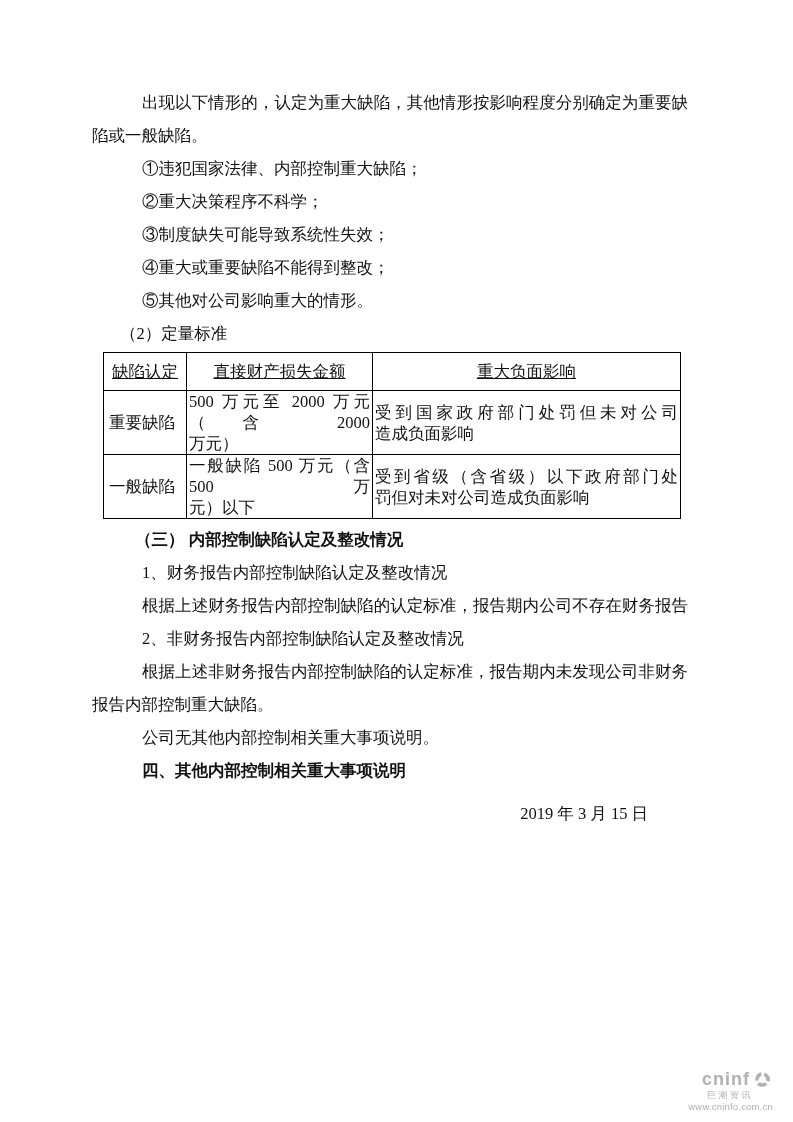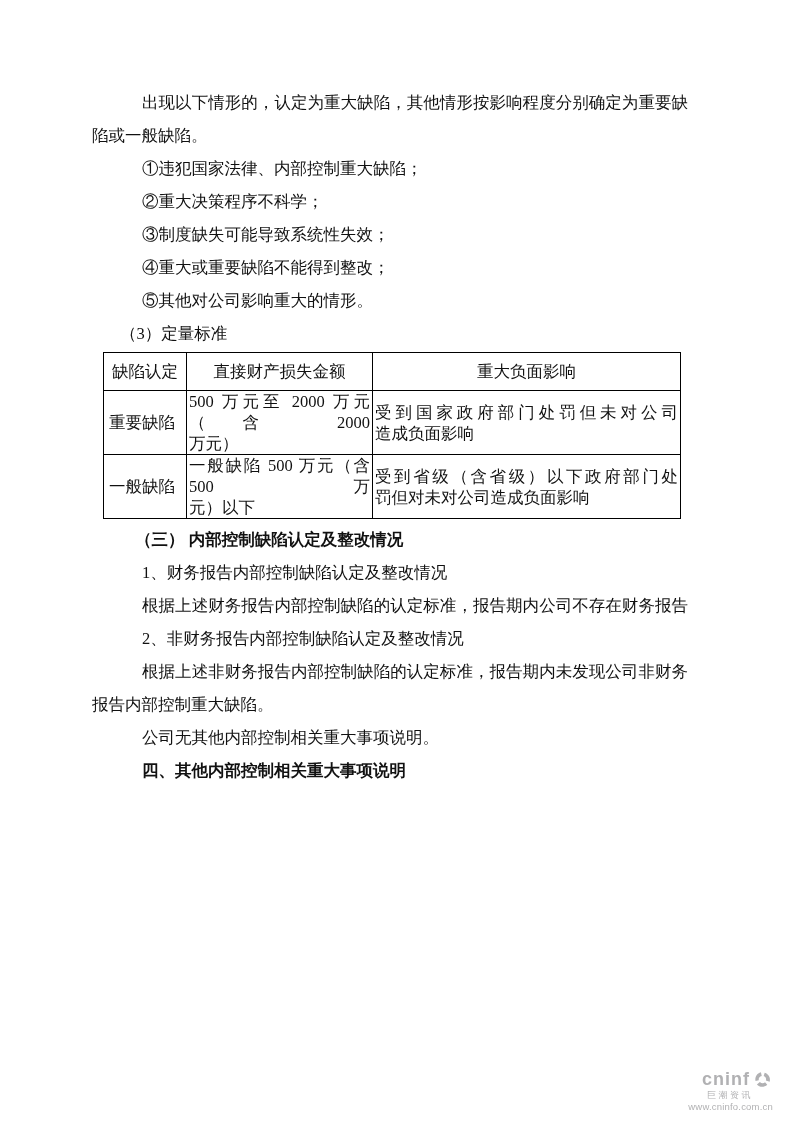"（3）定量标准" div.line { text: 3 -> 2 }
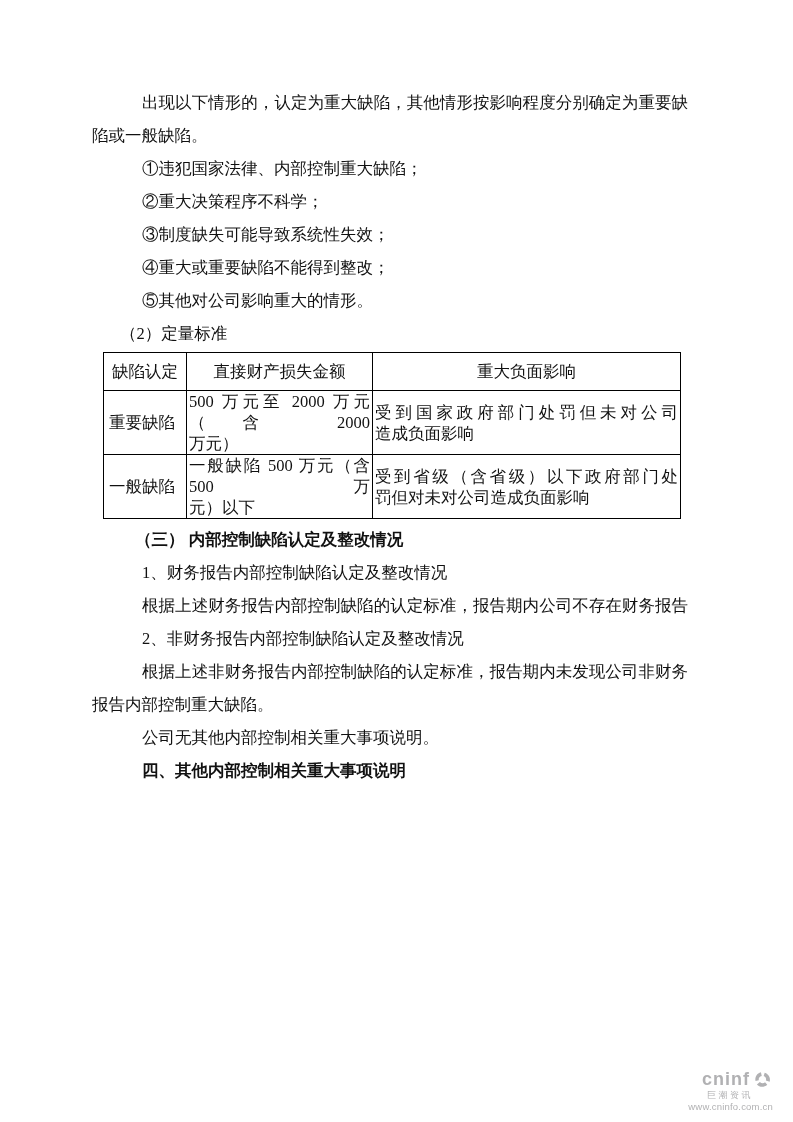"缺陷认定" tr { text-decoration: none -> underline }
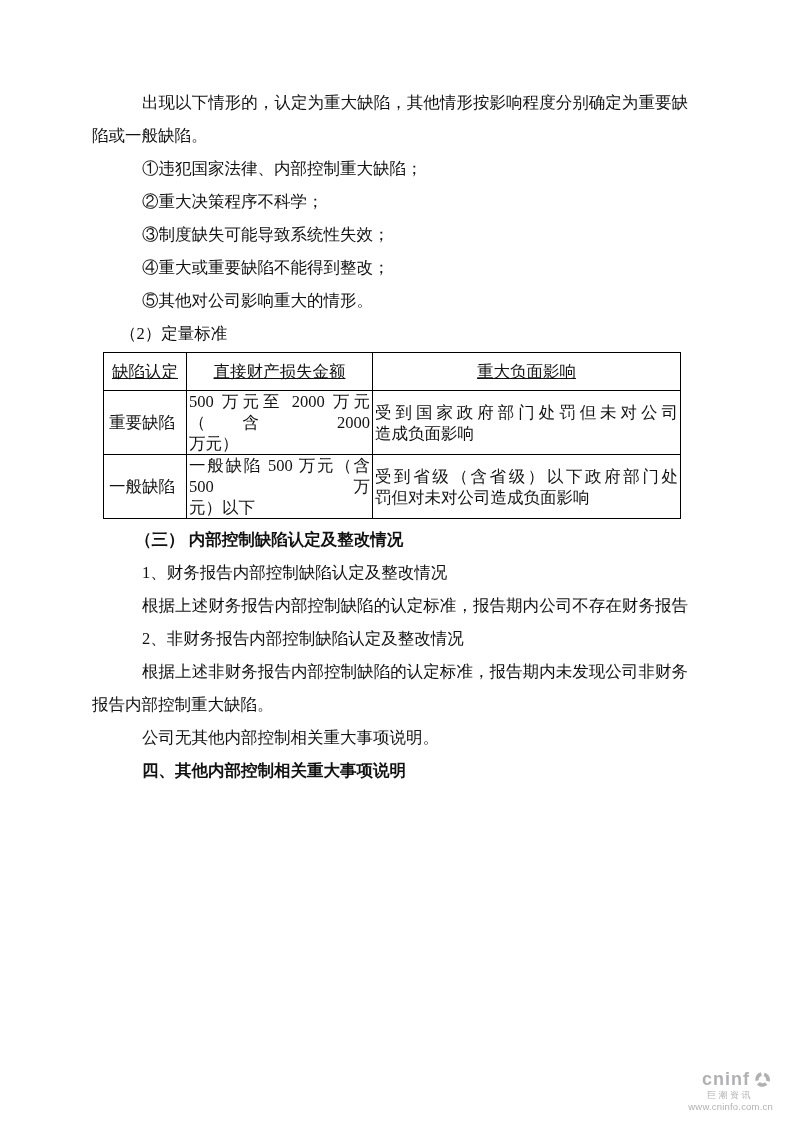"2019 年 3 月 15" div.block { html: none -> <div> <div>2019 年 3 月 15 日</div> </div> }
